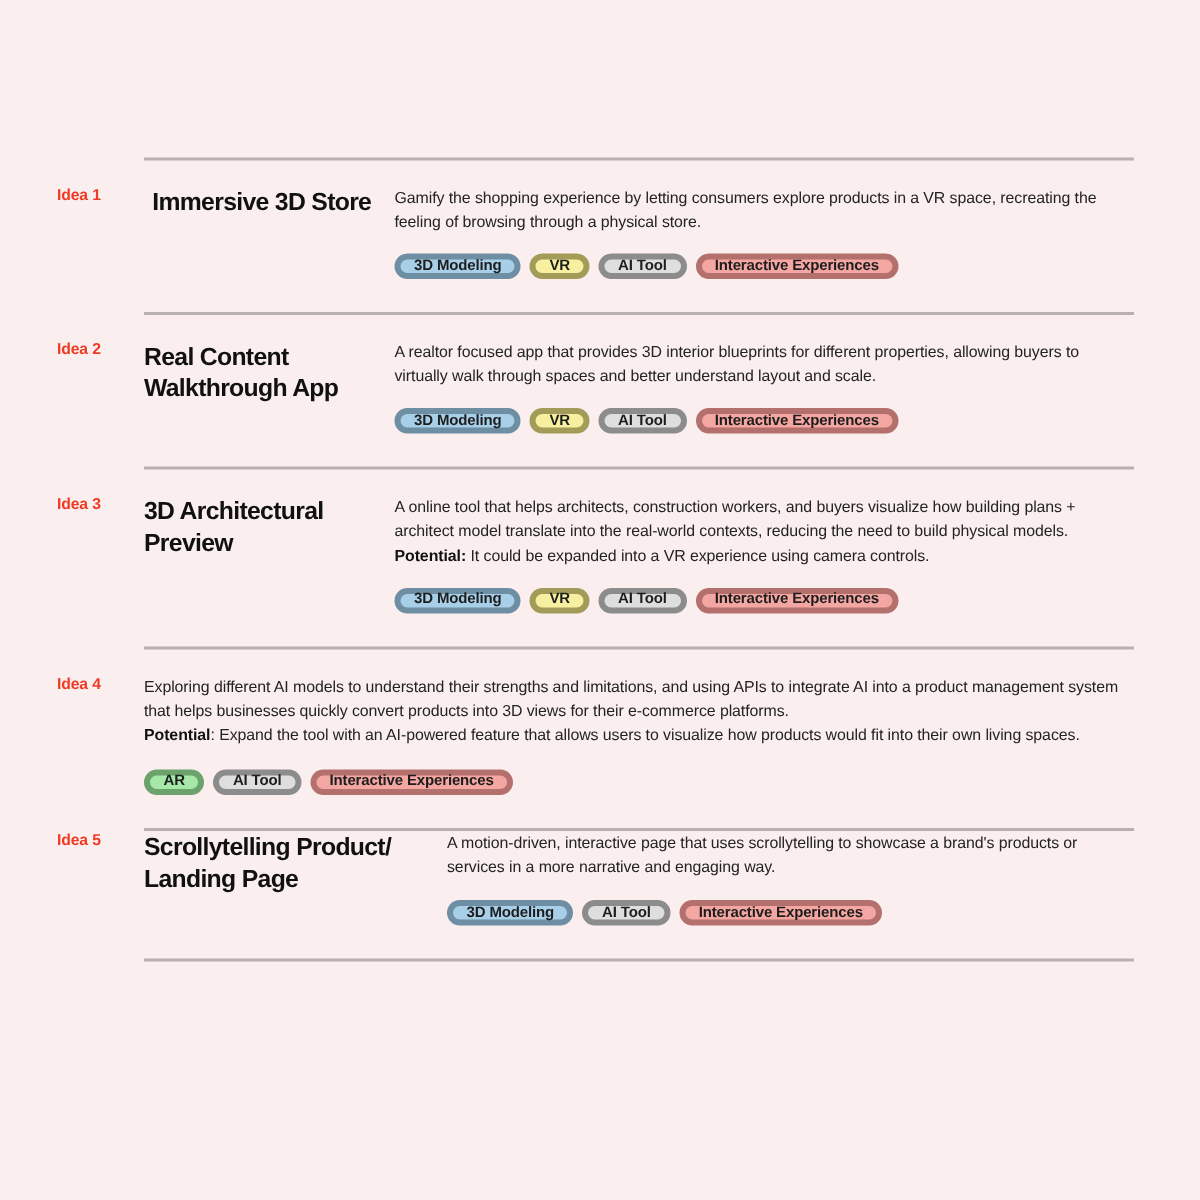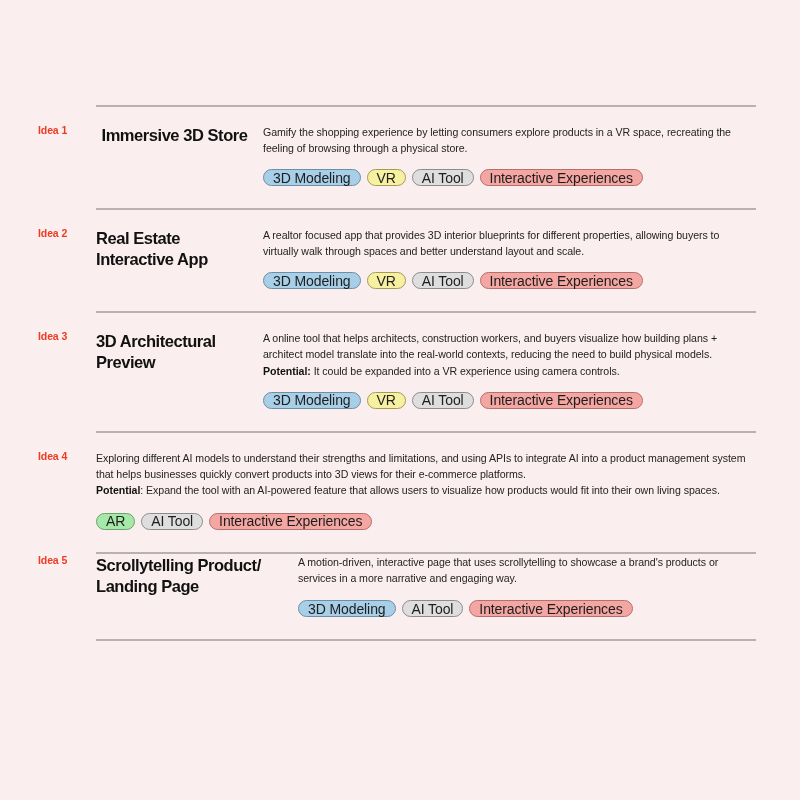"3D Modeling" .tag { border: 1px solid #15803d -> 4px solid #15803d; font-size: 14px -> 10px; font-weight: none -> bold }
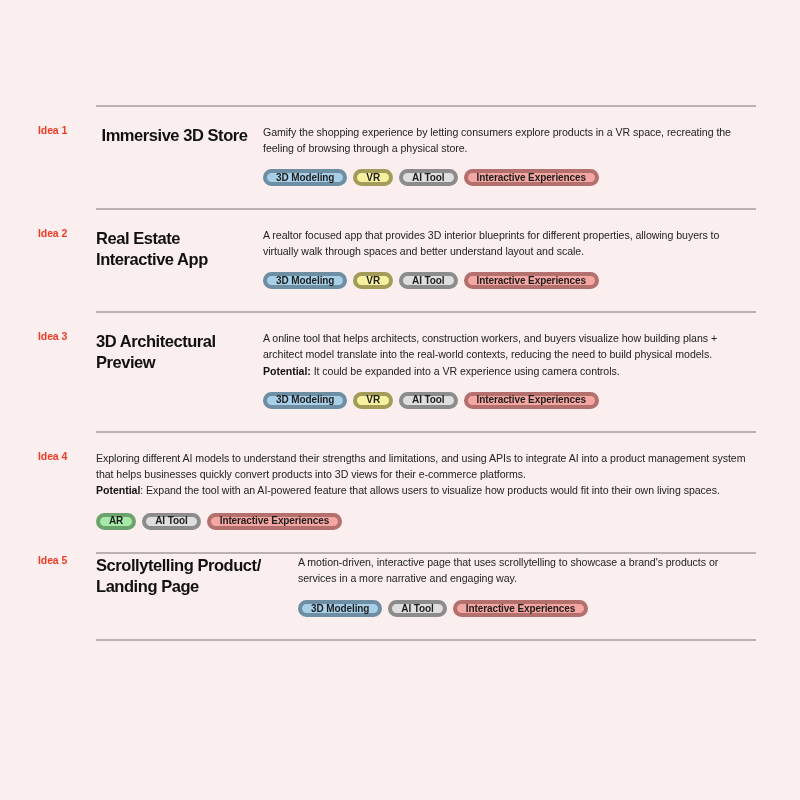"Real Estate Interactive App" div.idea-title { text: Estate Interactive -> Content Walkthrough }
